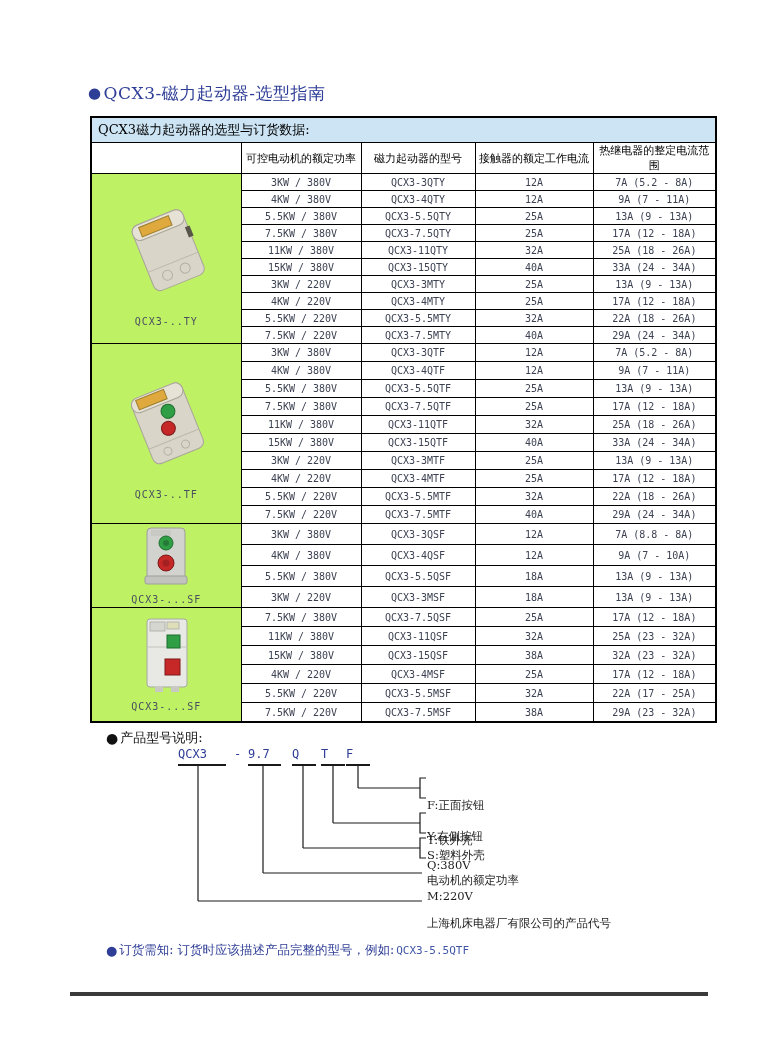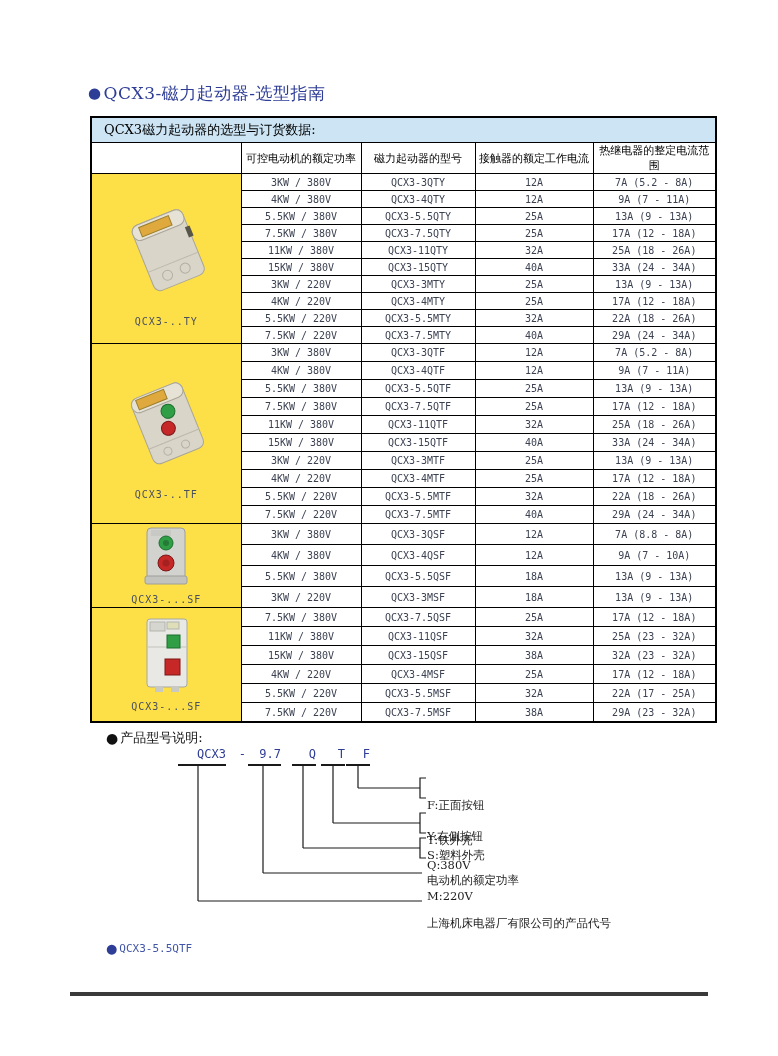"QCX3磁力起动器的选型与订货数据:" tr.cap-row td { padding: 1px 12px -> 1px 6px }
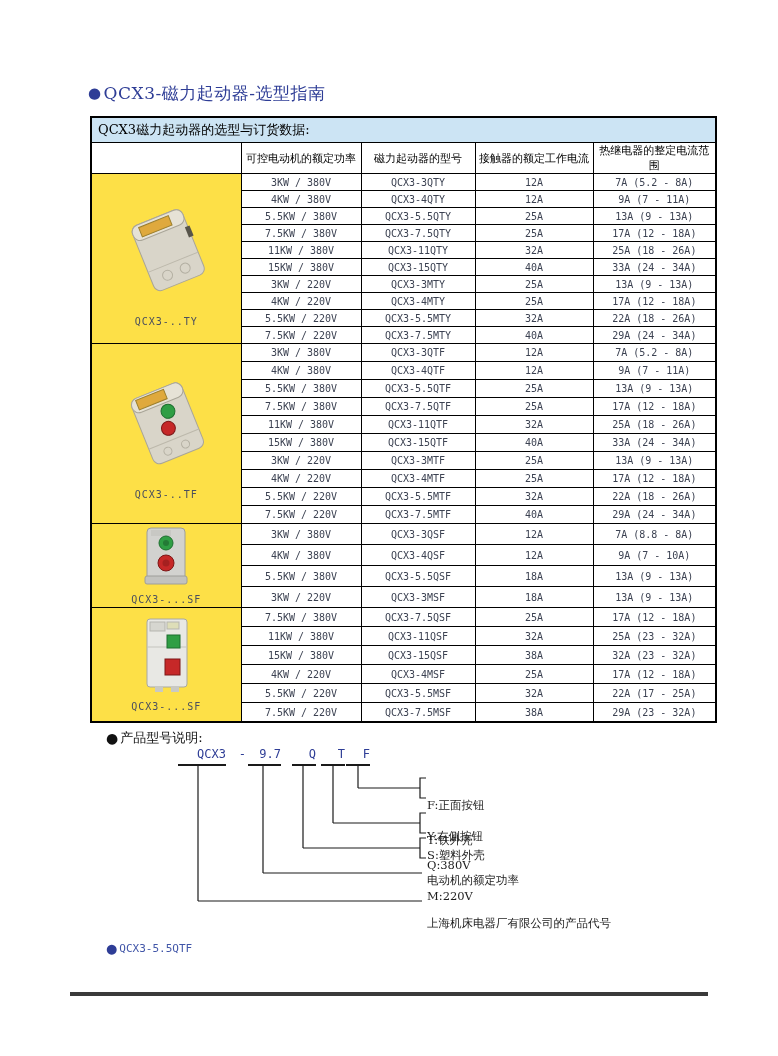"QCX3-..TY" td.product-cell { background: #fde047 -> #bef264 }
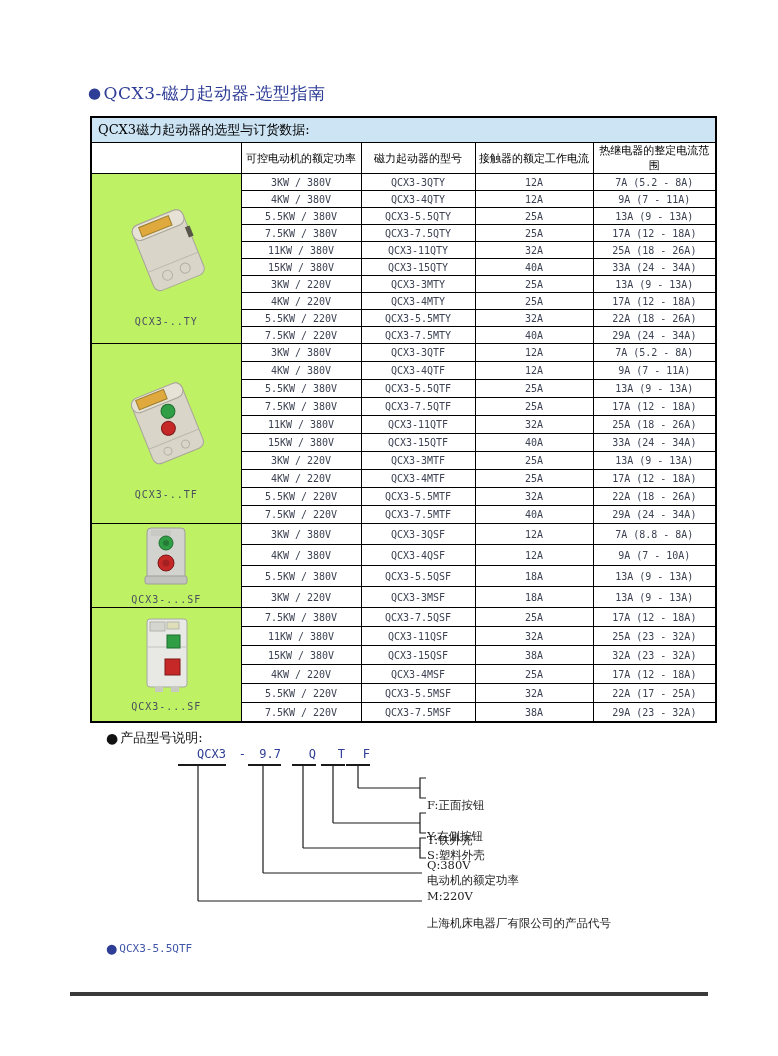"QCX3" .seg { text-align: right -> left }
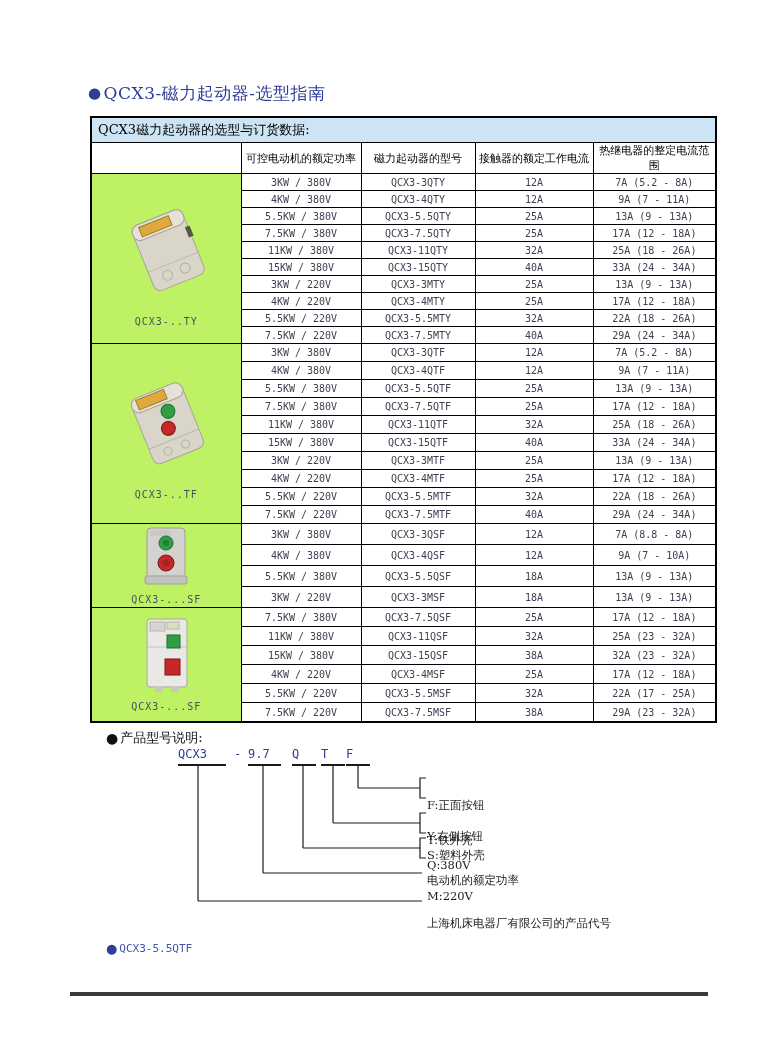"订货需知: 订货时应该描述产品完整的型号，例如:" span { html: none -> <span>订货需知: 订货时应该描述产品完整的型号，例如: </span> }
